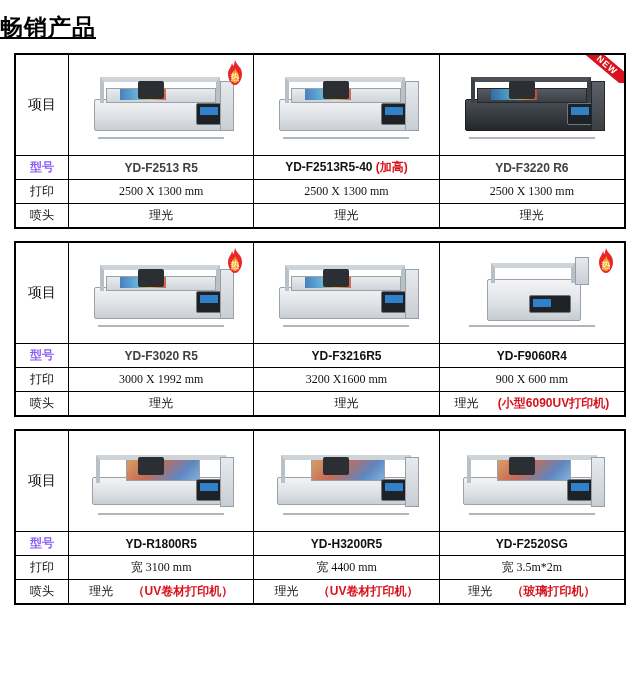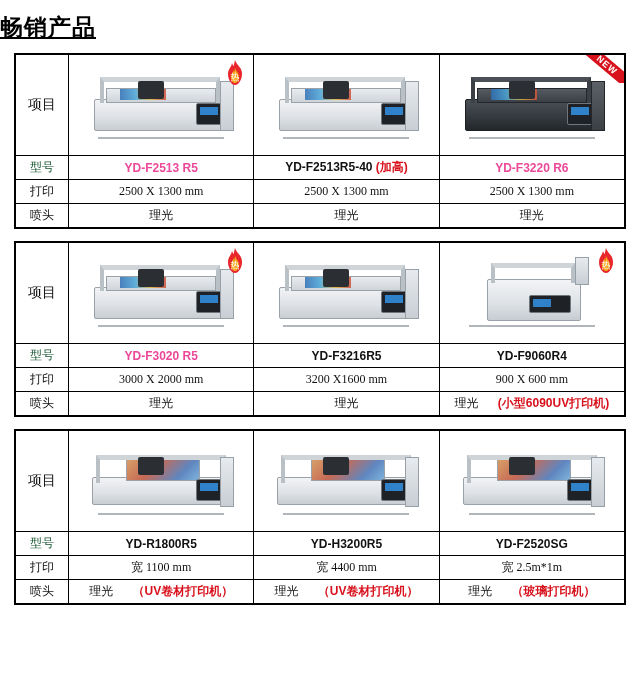"型号" td.label.red { color: #14532d -> #8b5cf6; font-weight: normal -> bold }
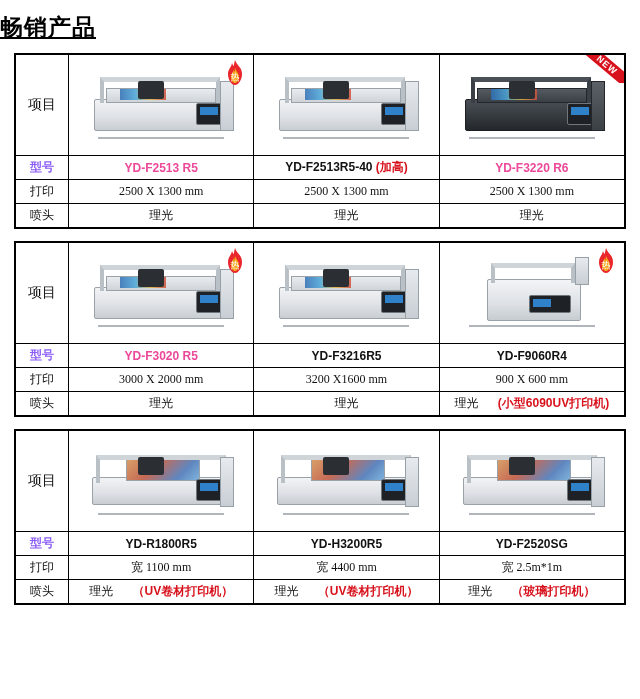"YD-F2513 R5" td.model.red { color: #ec4899 -> #404040 }
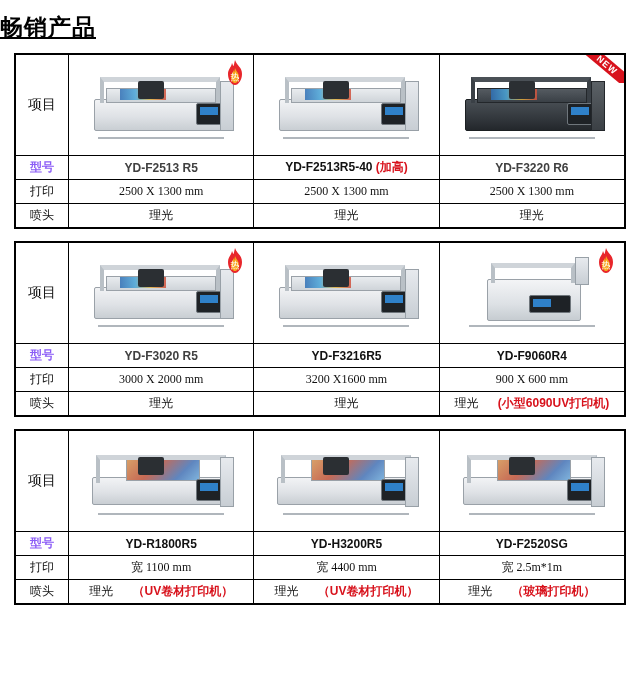"3000 X 2000 mm" td.spec { text: 2000 -> 1992 }
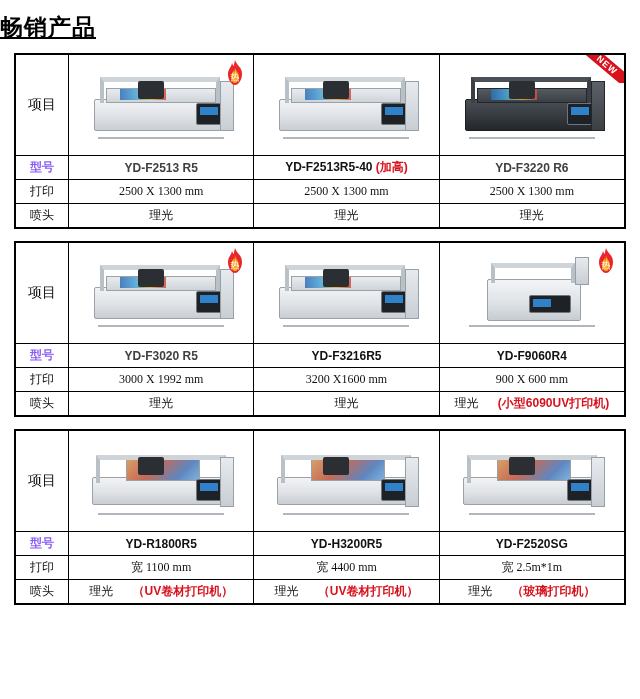"宽 1100 mm" td.spec { text: 1100 -> 3100 }
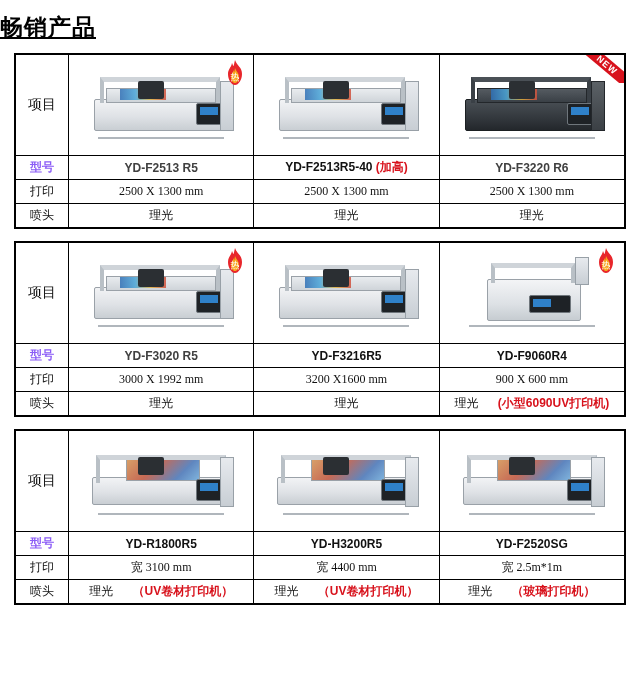"宽 2.5m*1m" td.spec { text: 2.5m*1m -> 3.5m*2m }
